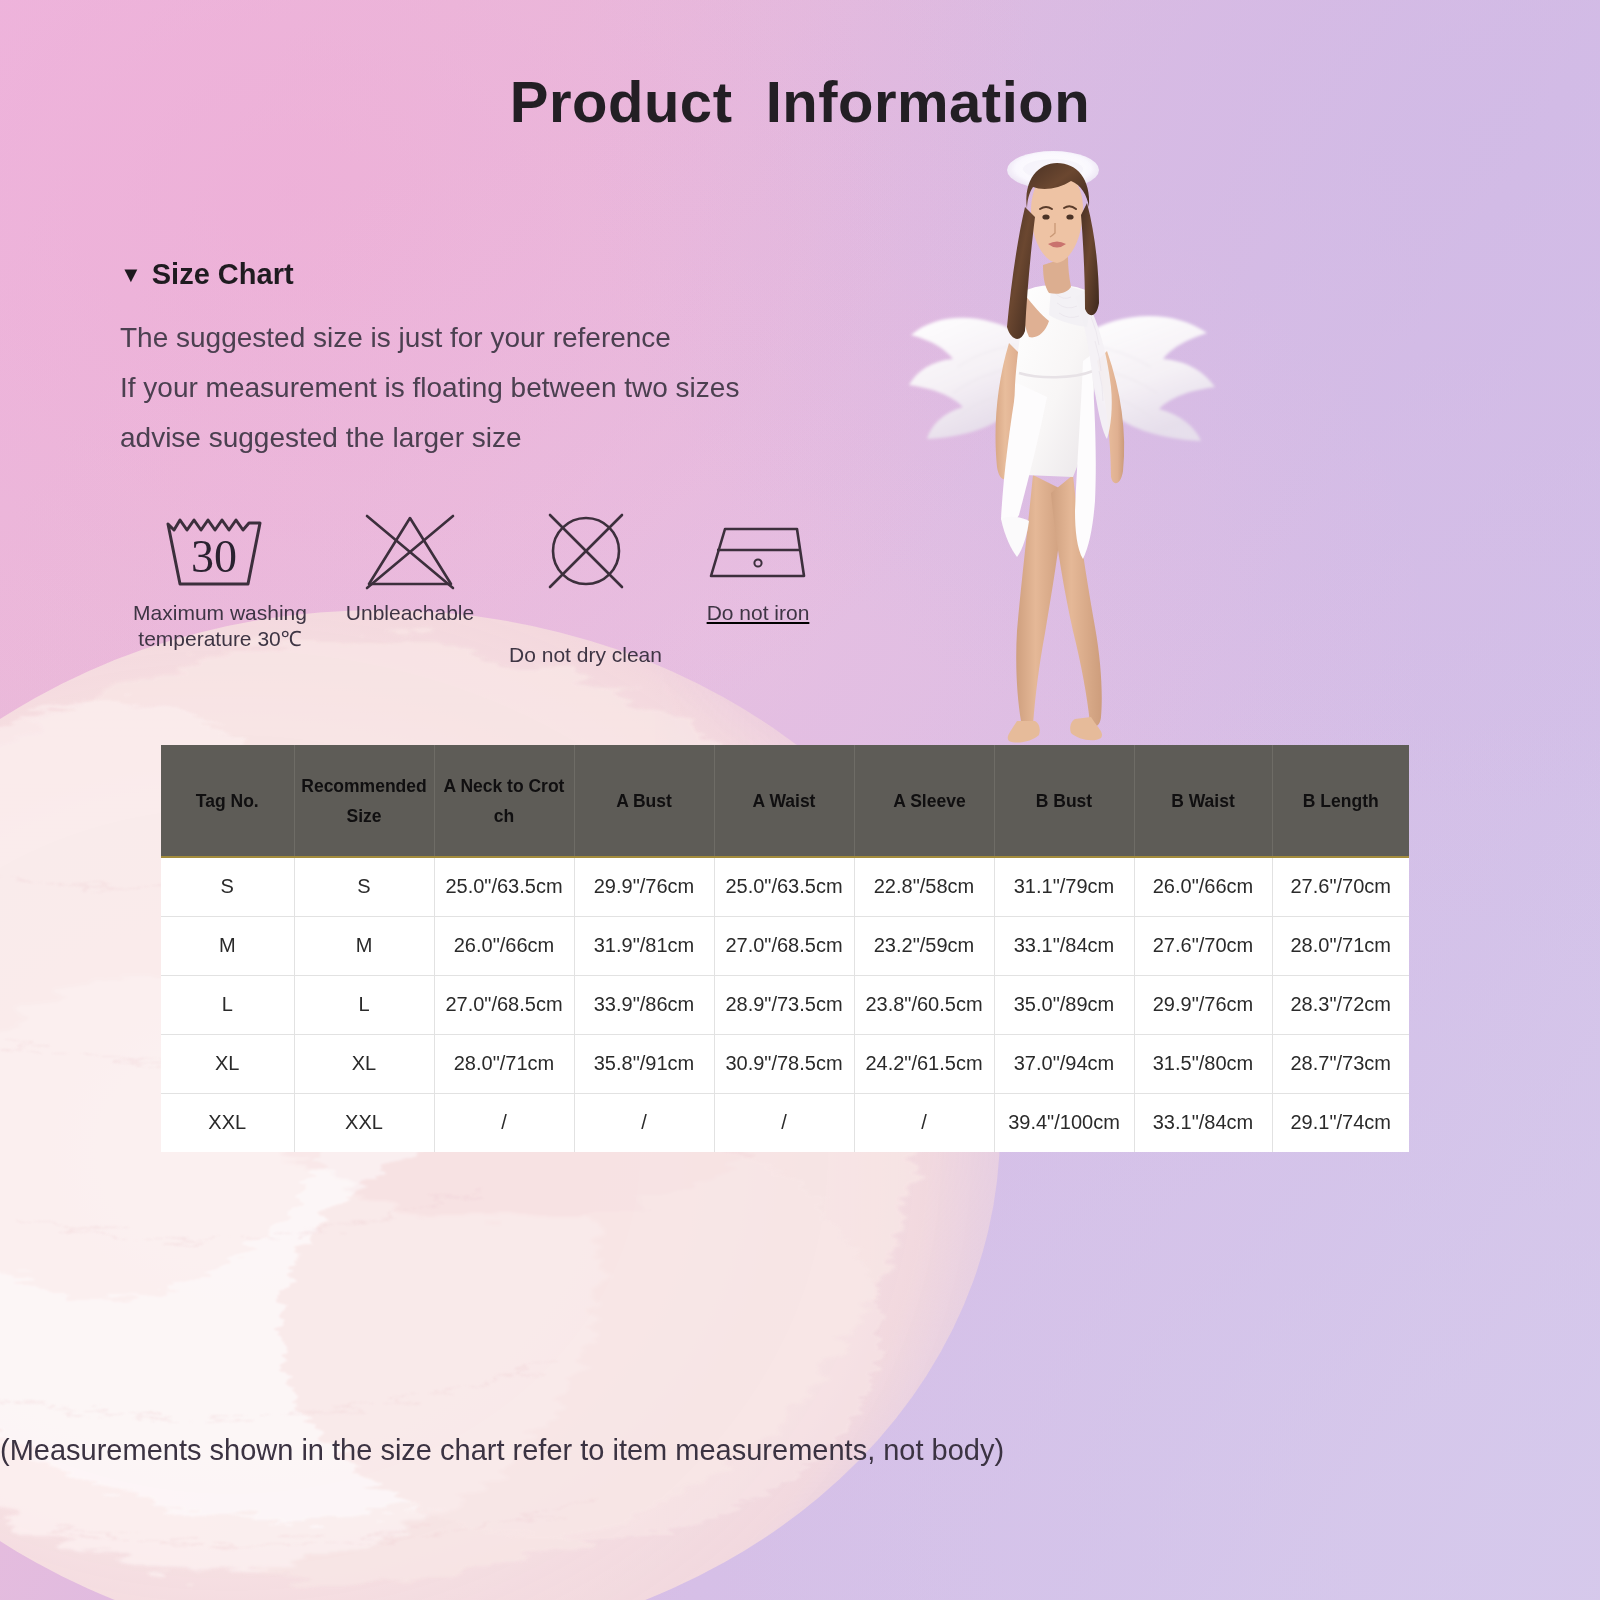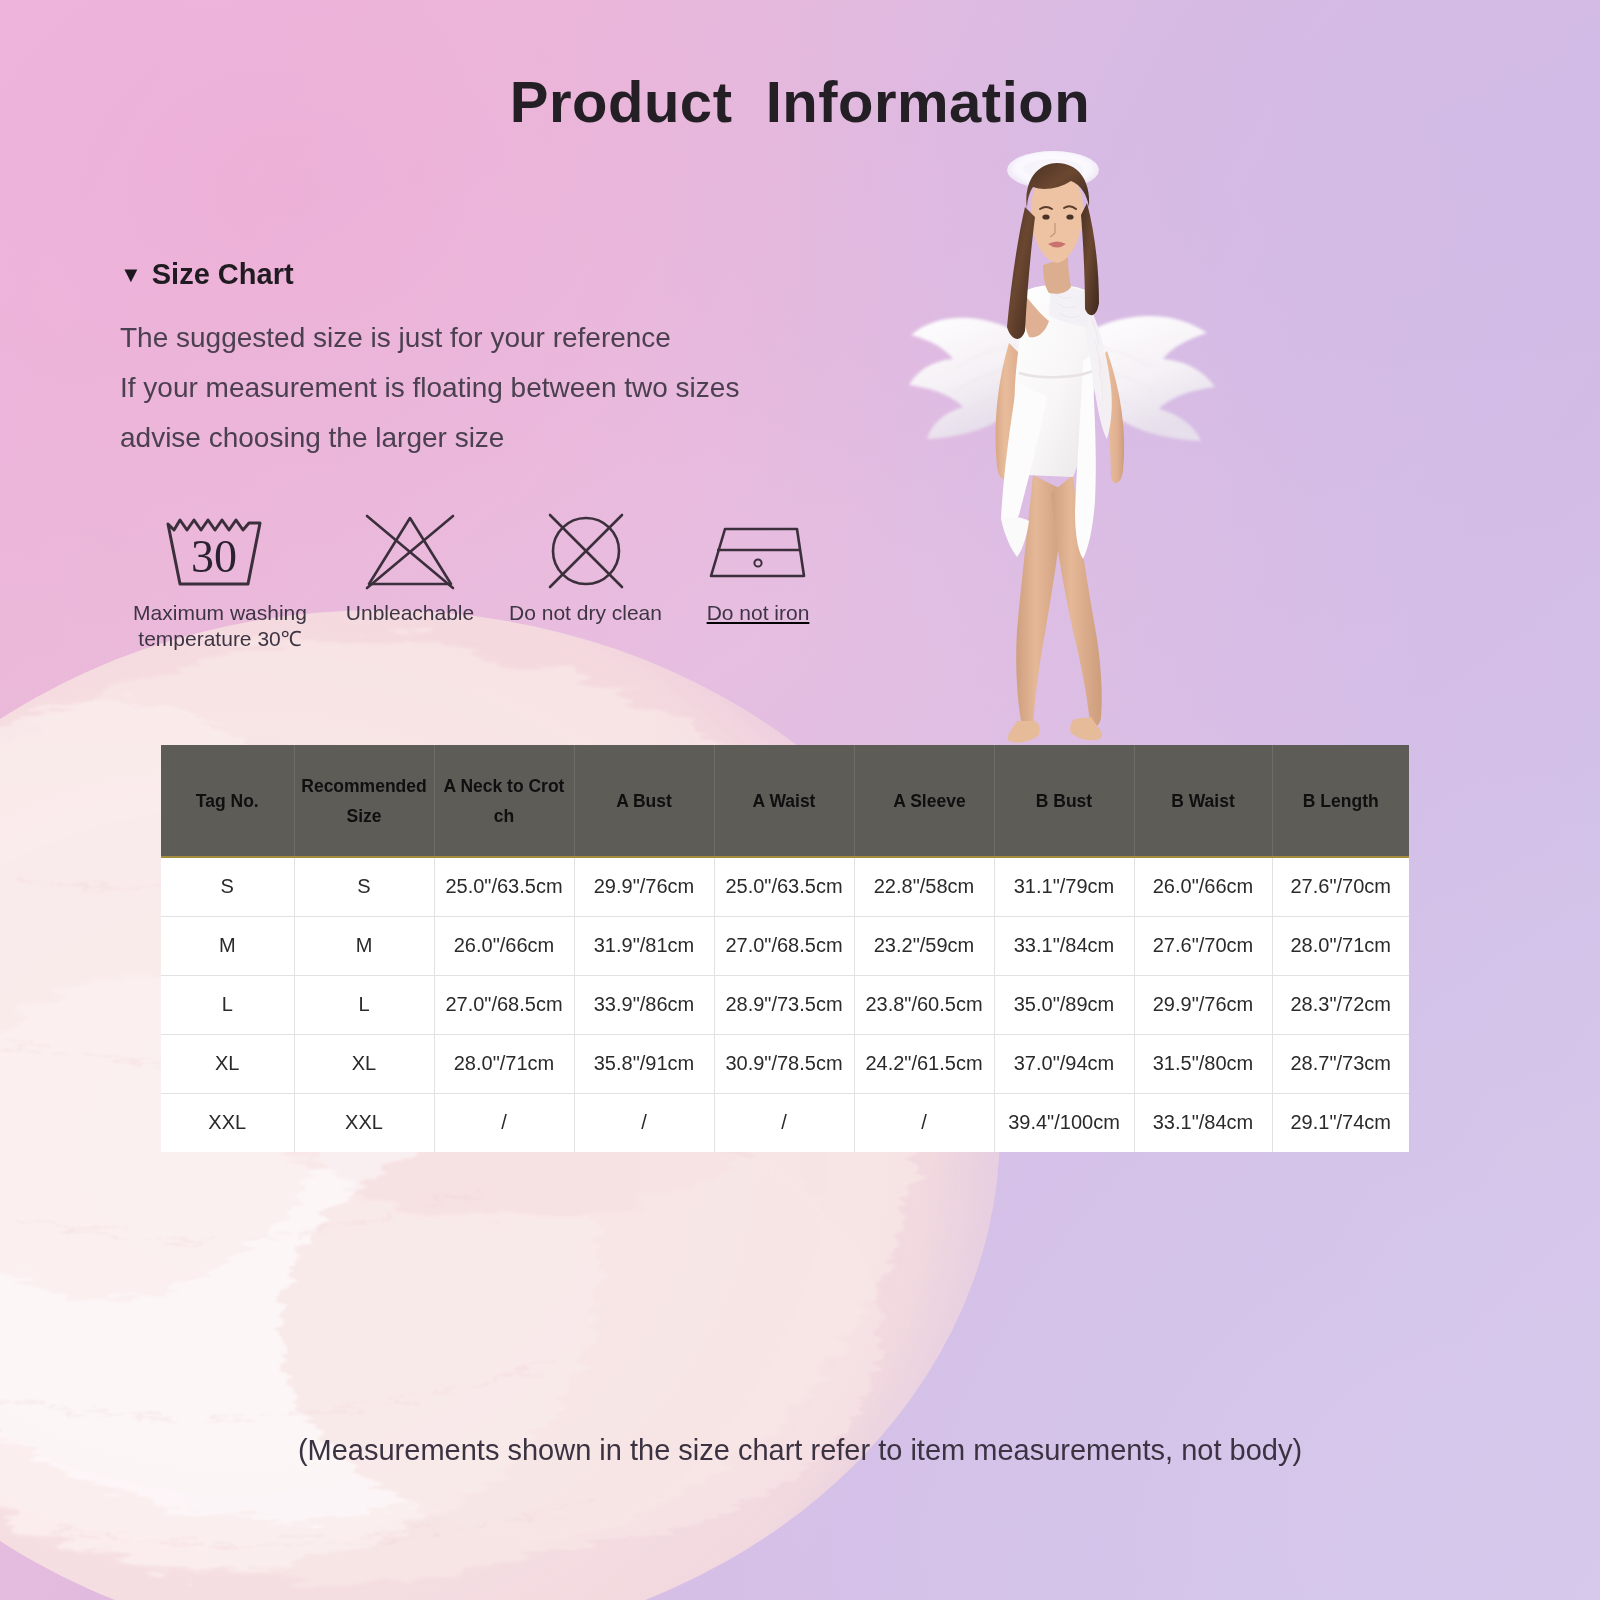"advise choosing the larger size" div.note-line { text: choosing -> suggested }
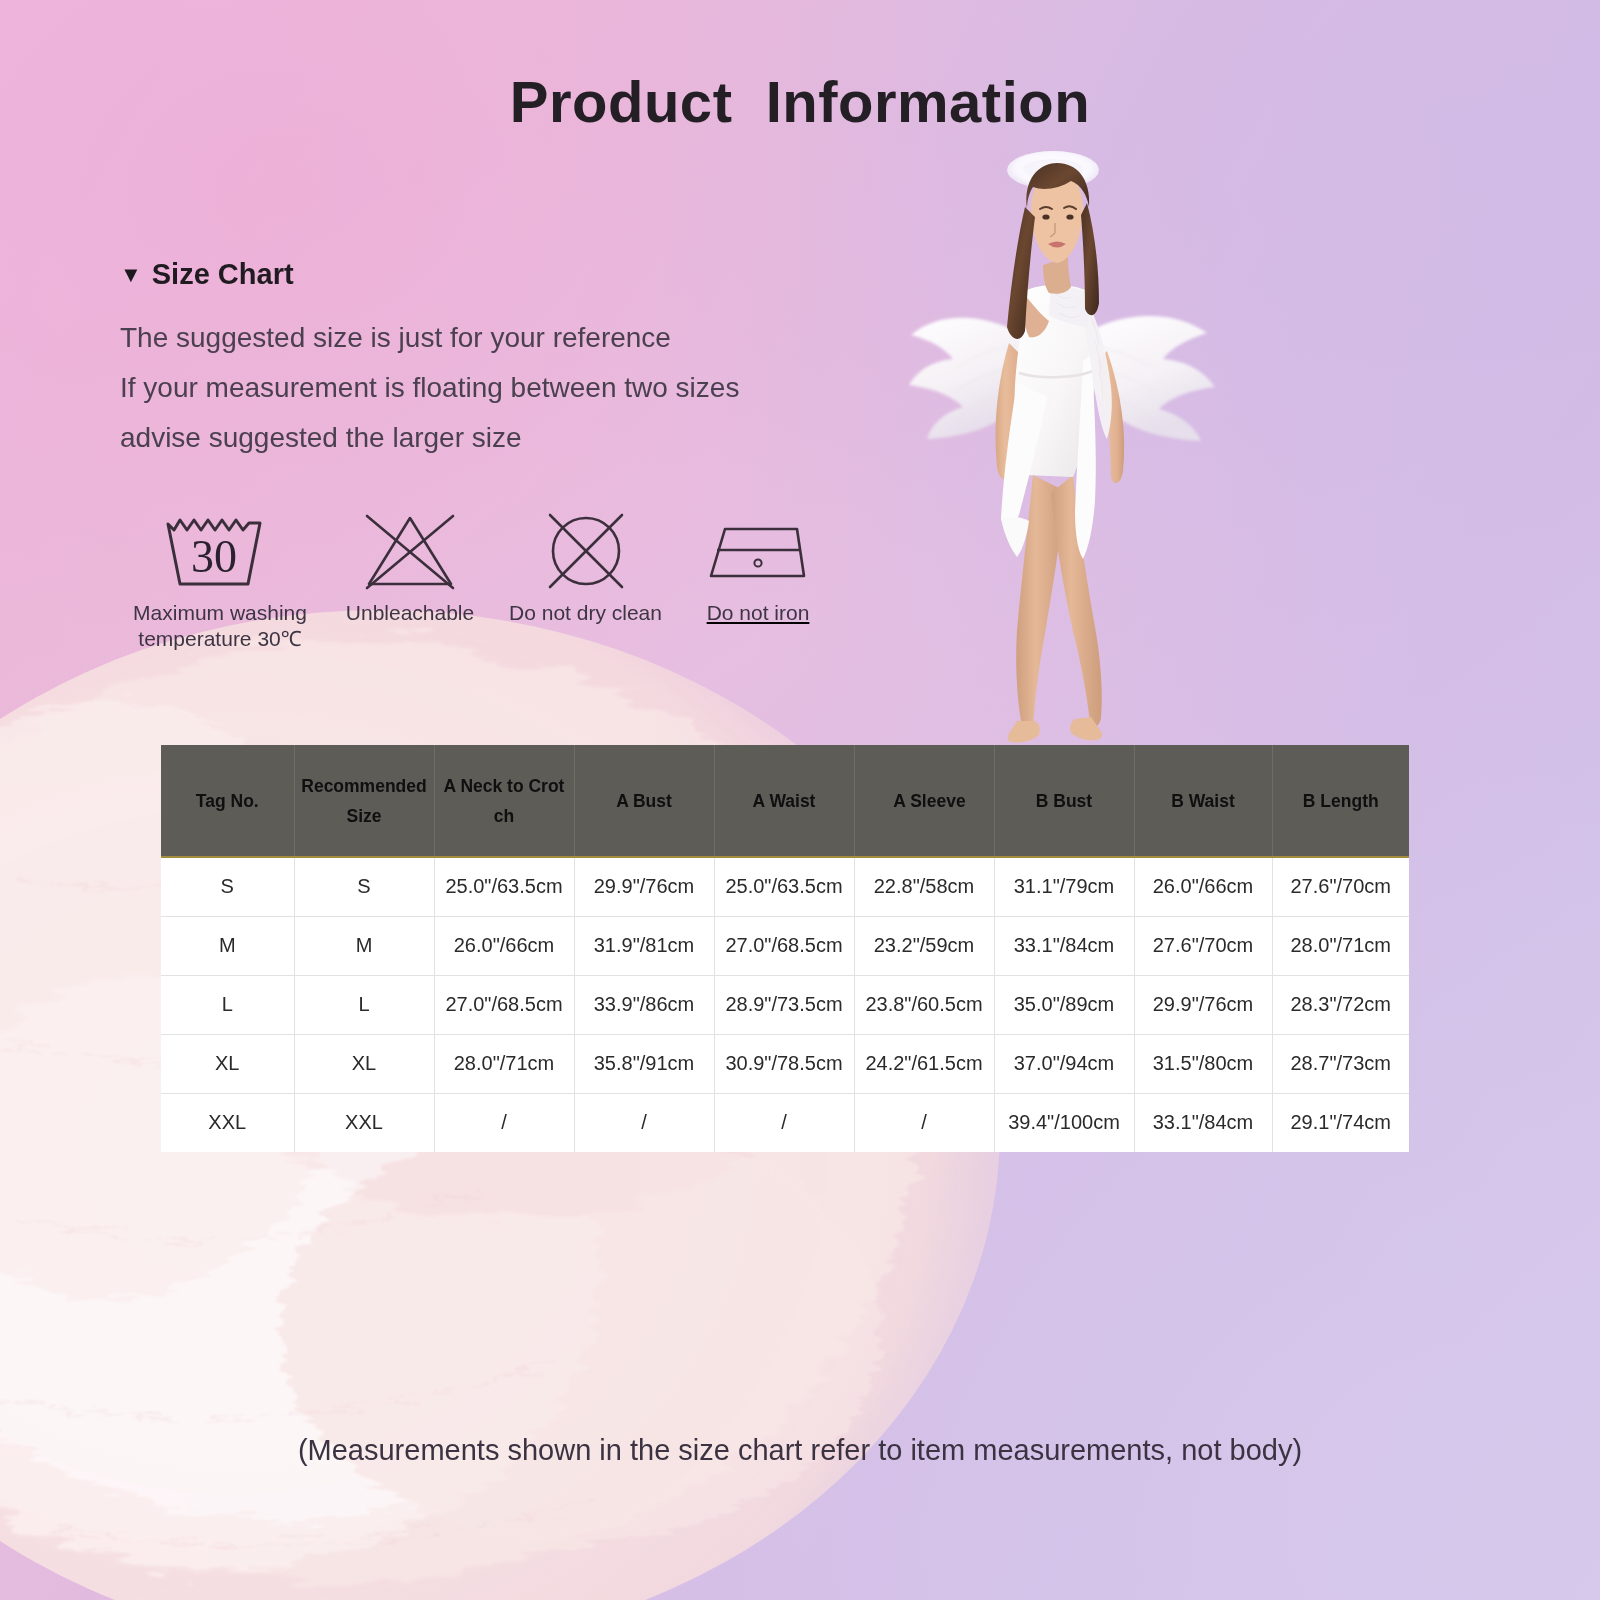"Do not dry clean" #care-item-2 { gap: none -> 42px }
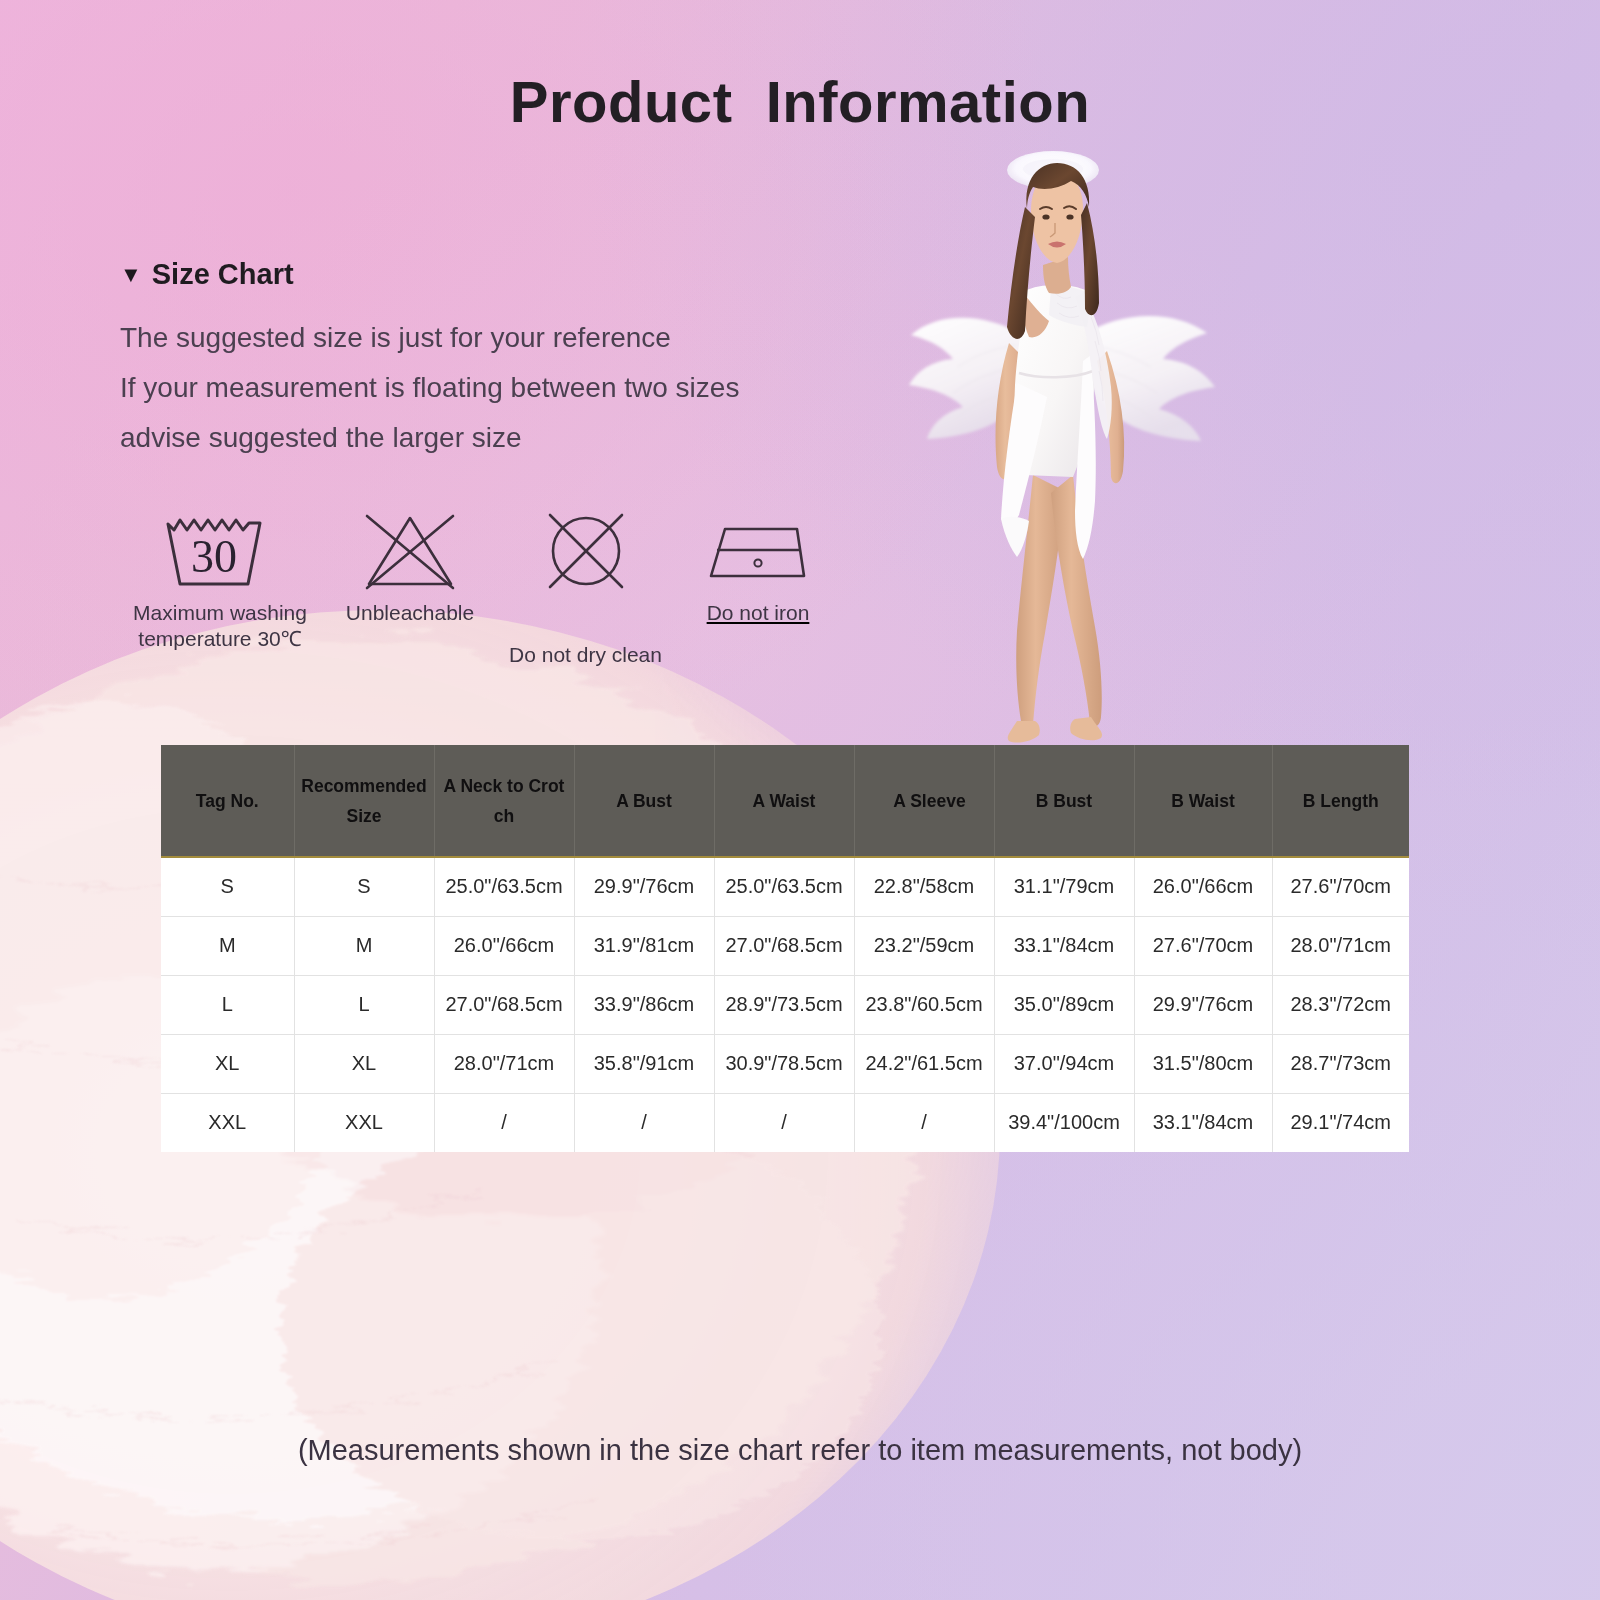"(Measurements shown in the size" #footer-note { text-align: center -> left }
